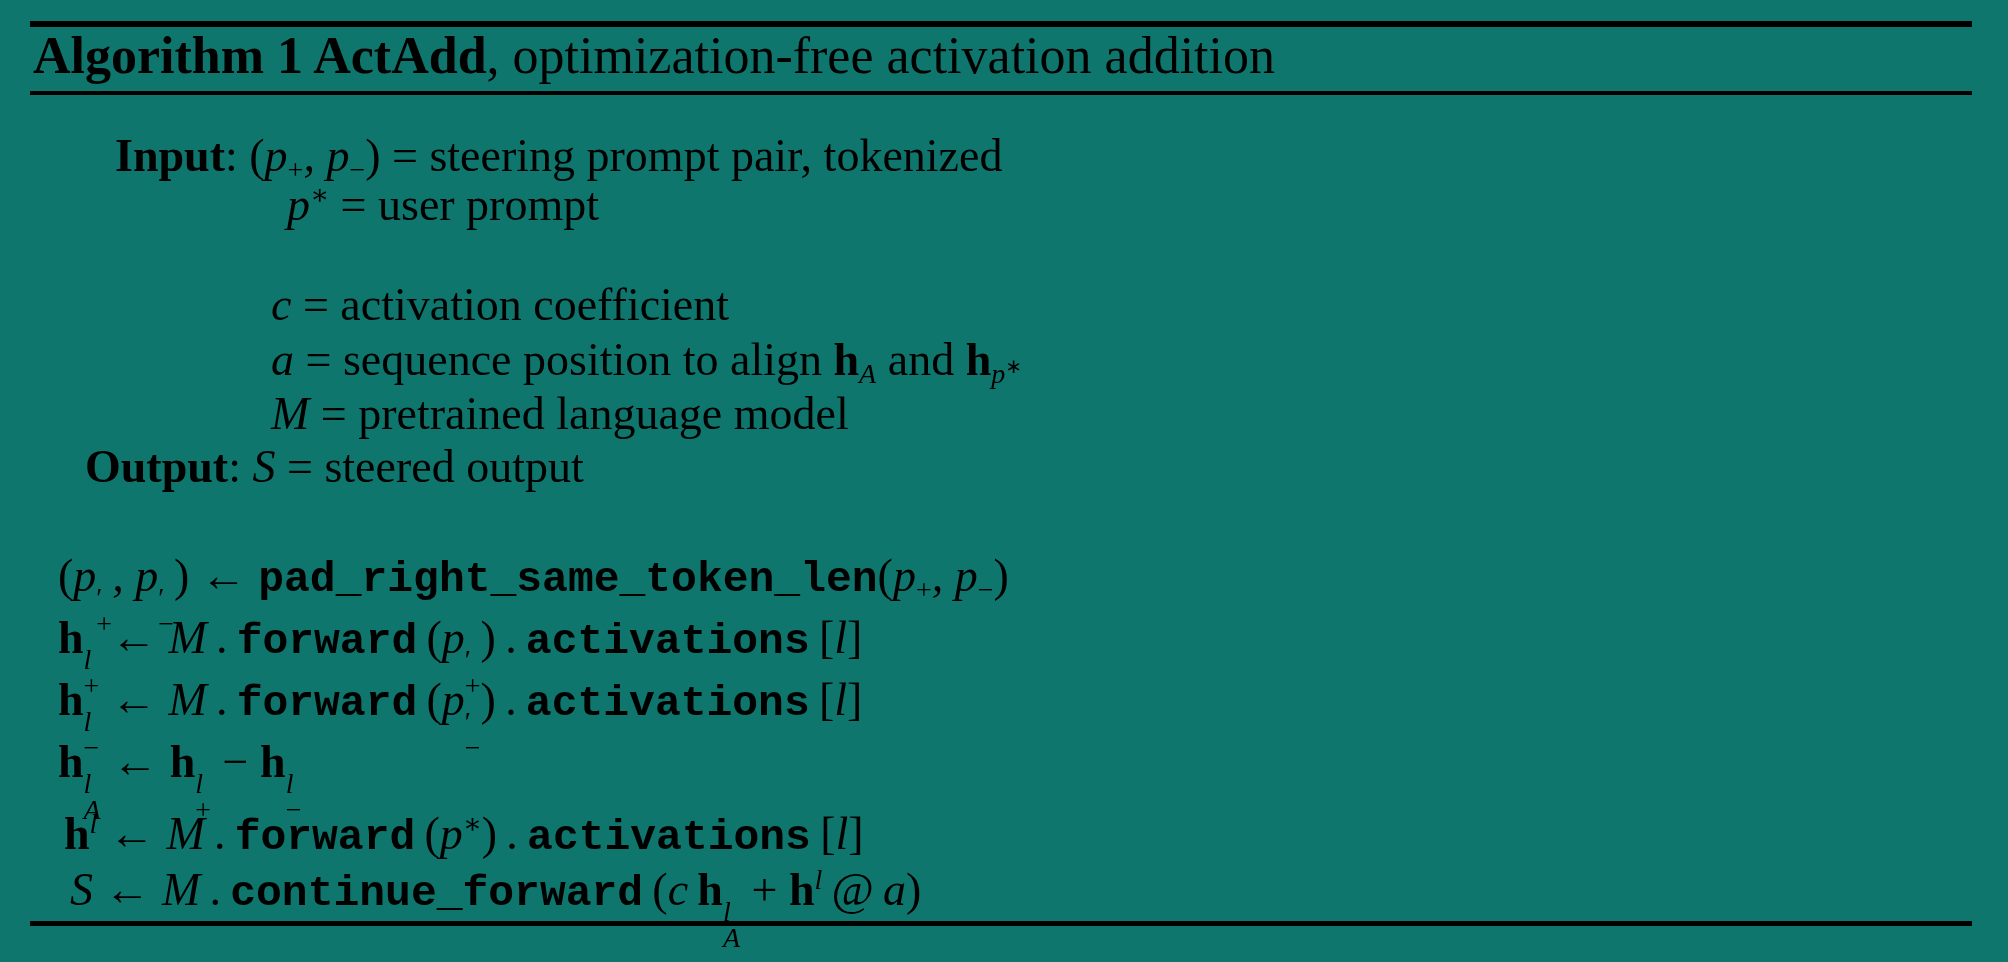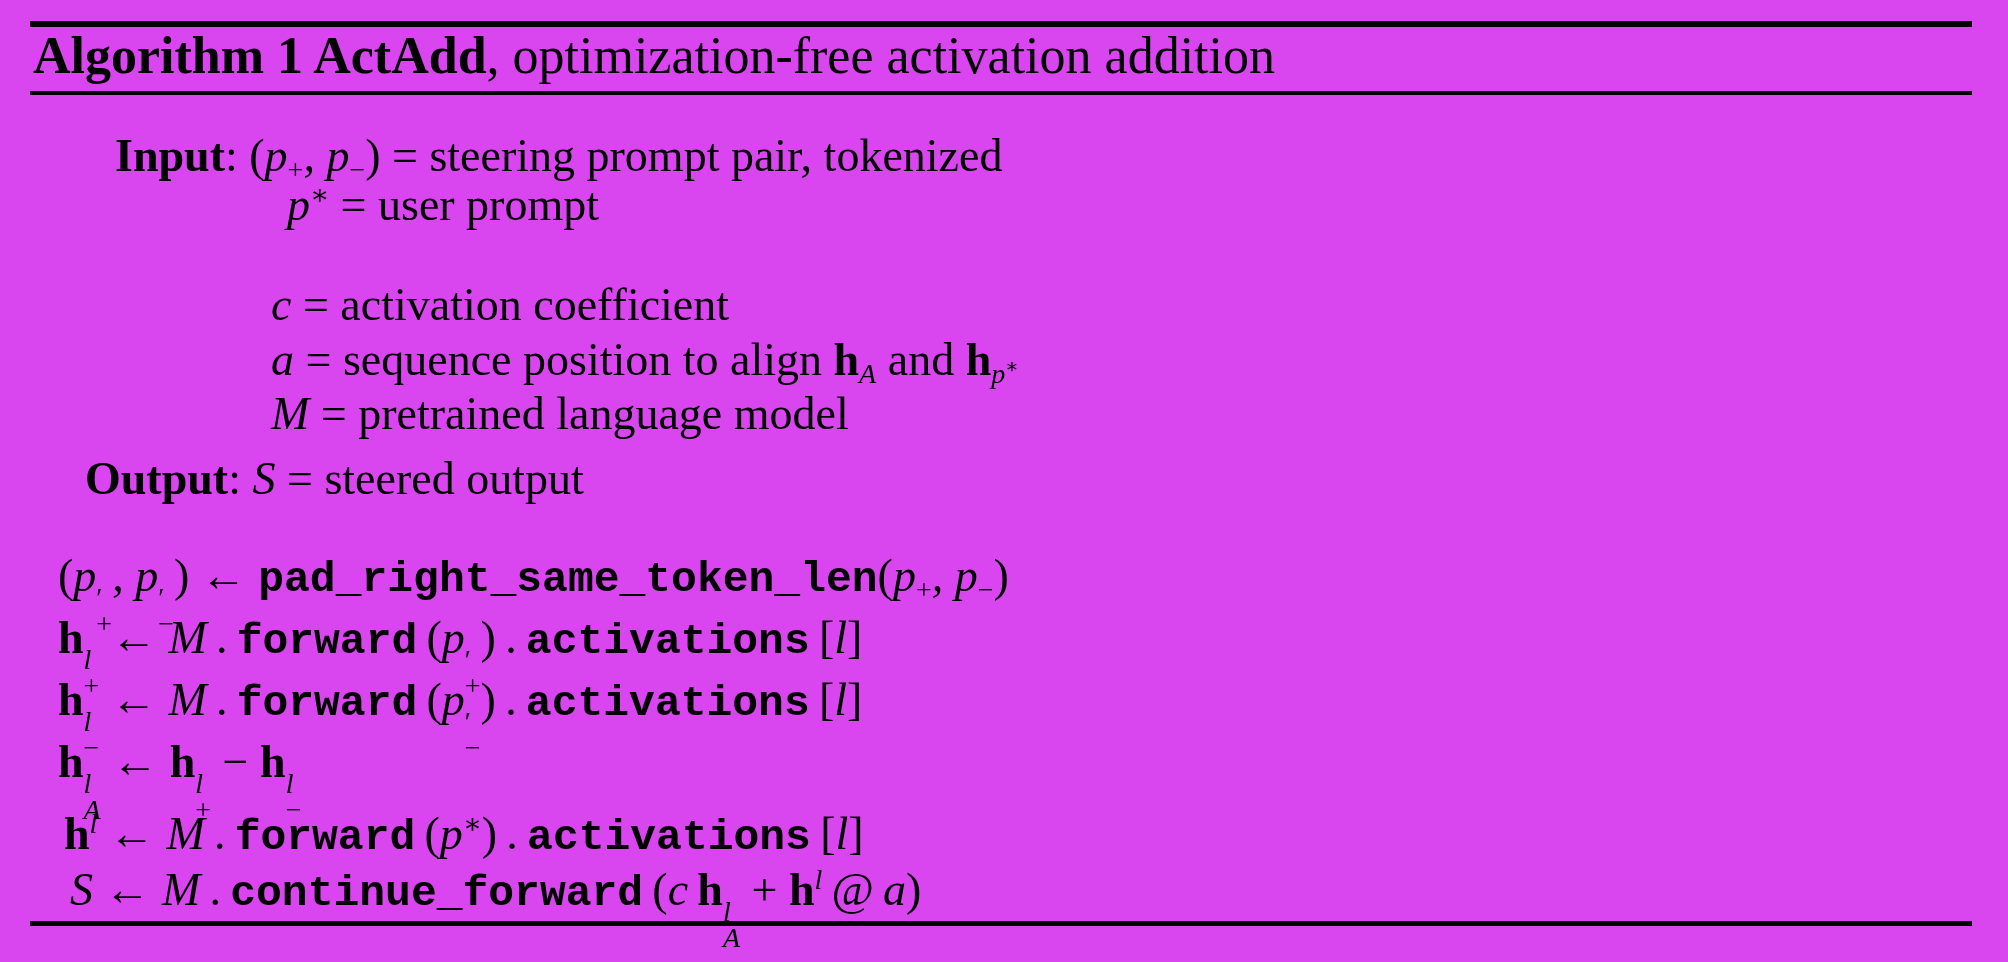"Algorithm 1 ActAdd, optimization-free" .page { background: #d946ef -> #0f766e }
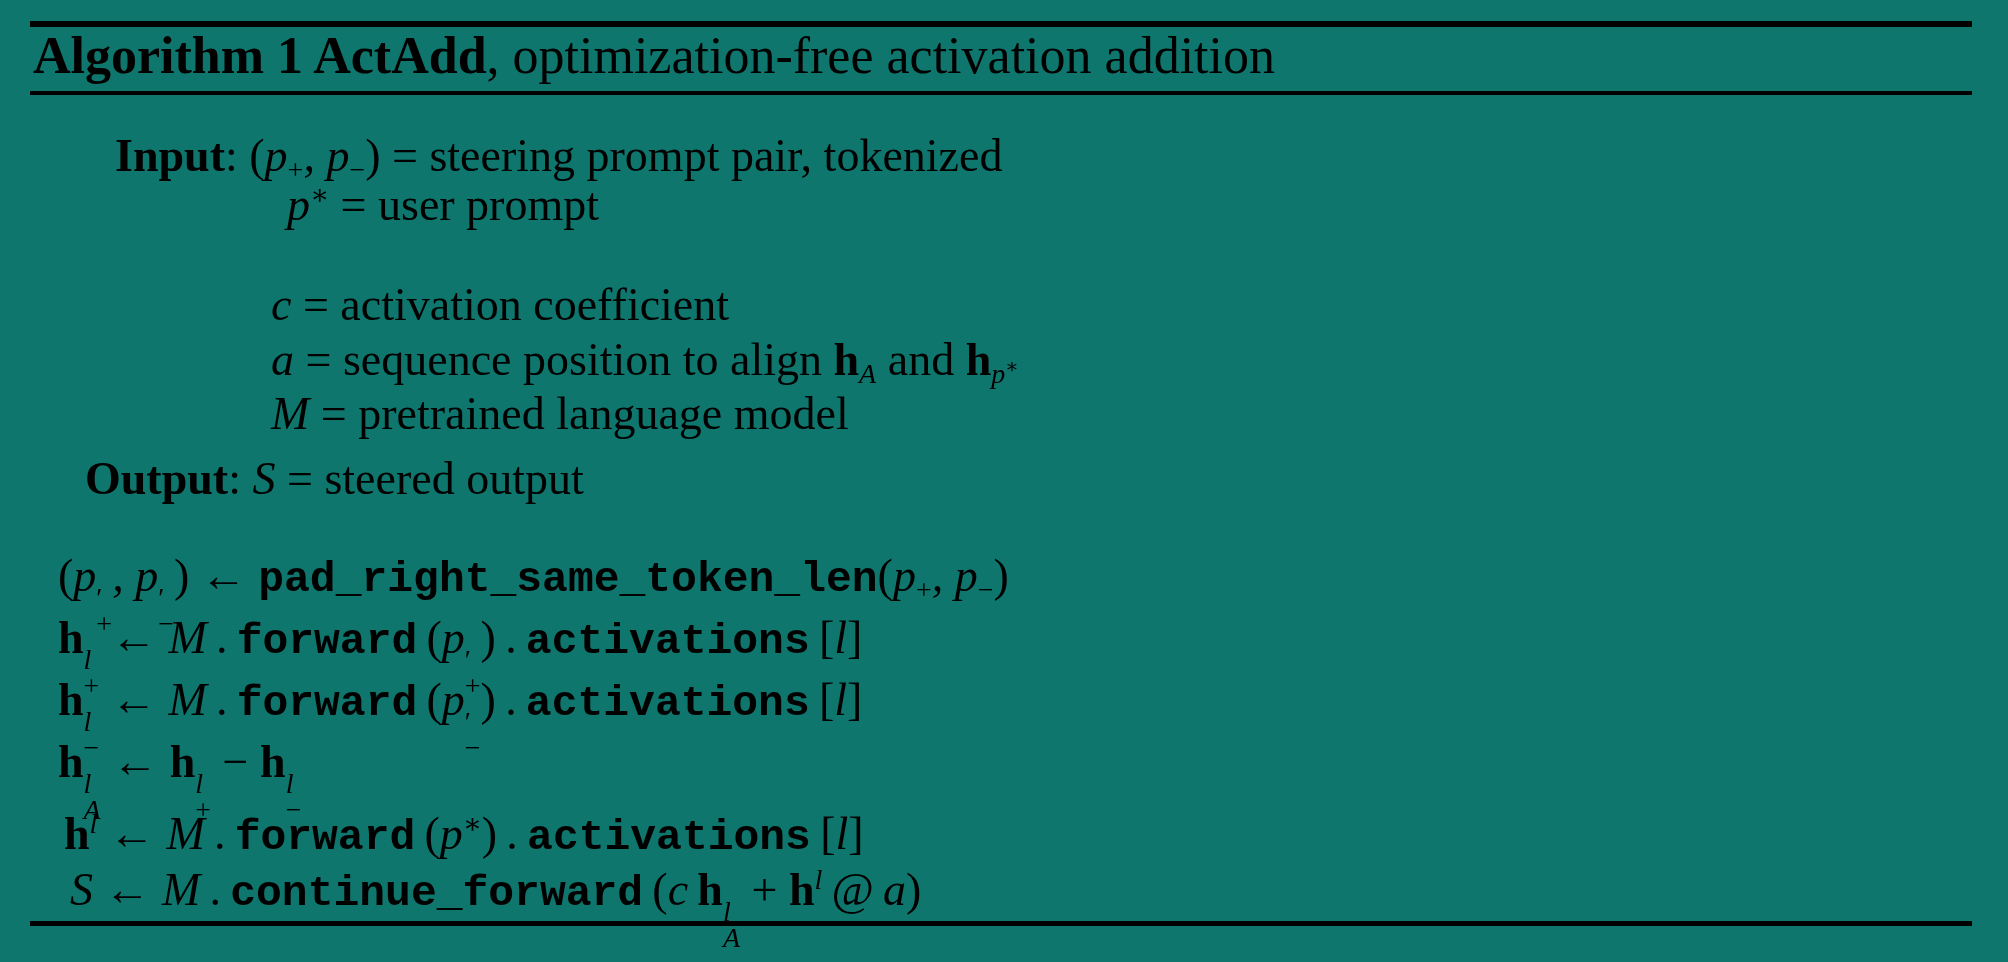"a = sequence position to" .l-io4 { font-family: none -> Liberation Serif, serif }
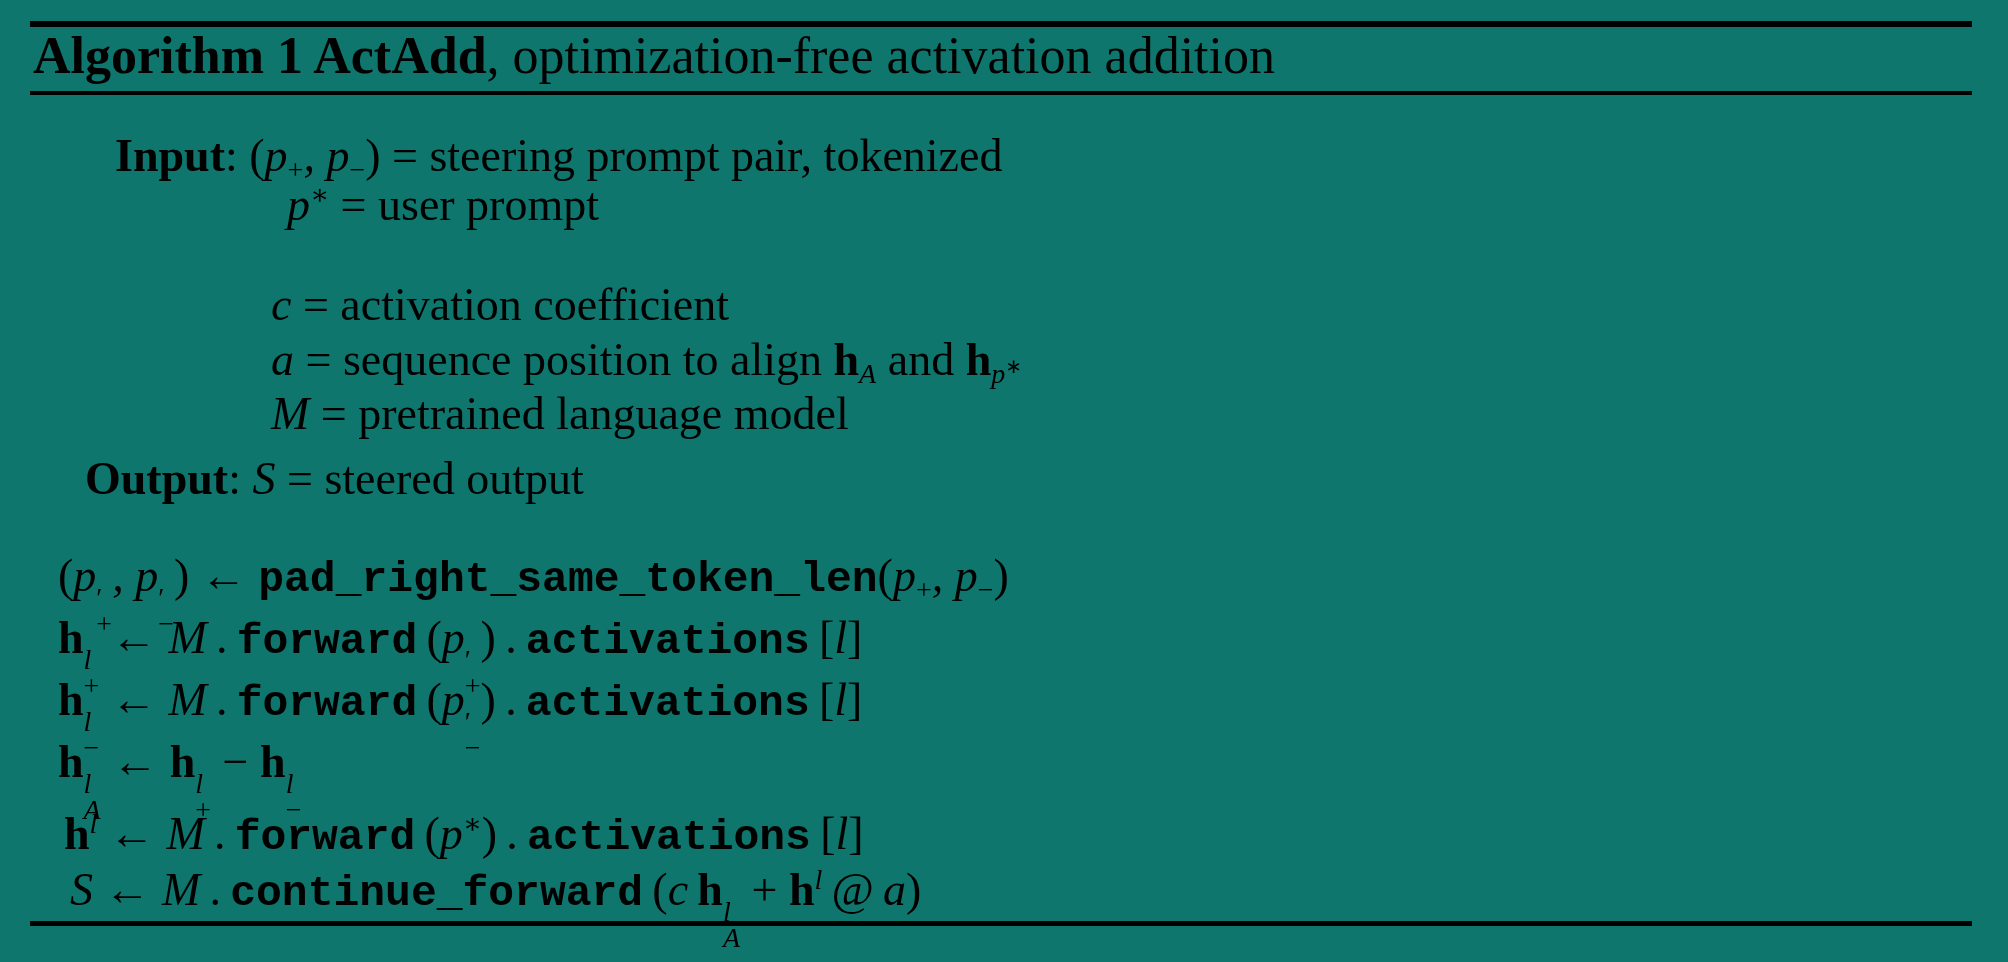"Output: S = steered output" .l-io6 { margin-top: 12px -> none }
